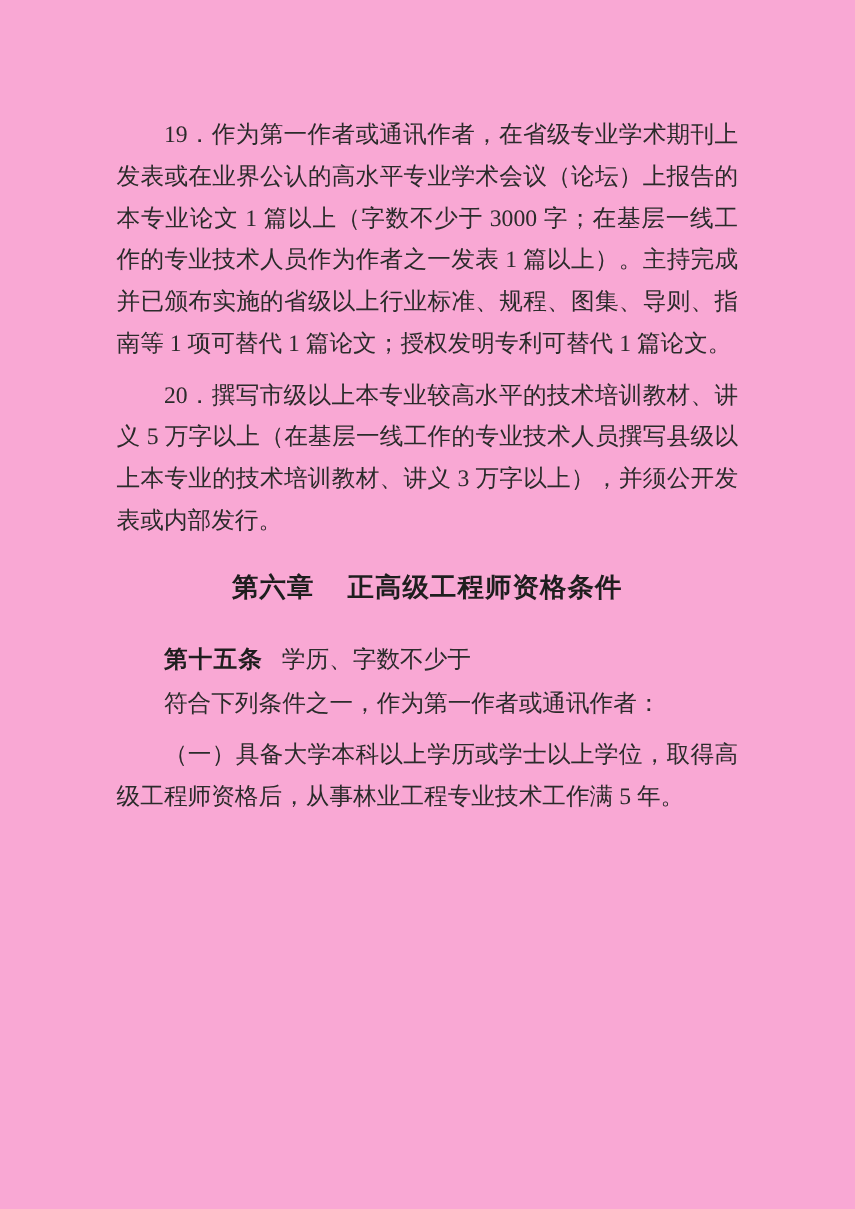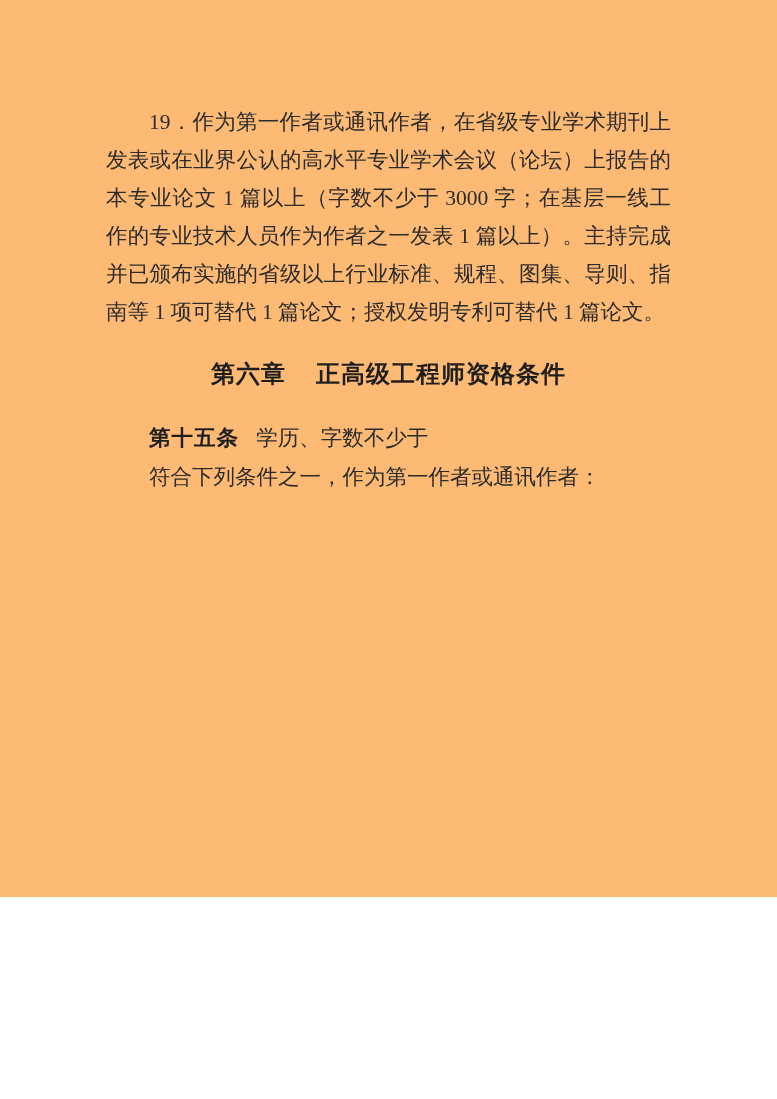"19．作为第一作者或通讯作者，在省级专业学术期刊上发表或在业界公认的高水平专业学" .page { background: #fdba74 -> #f9a8d4; height: 897px -> 1099px }
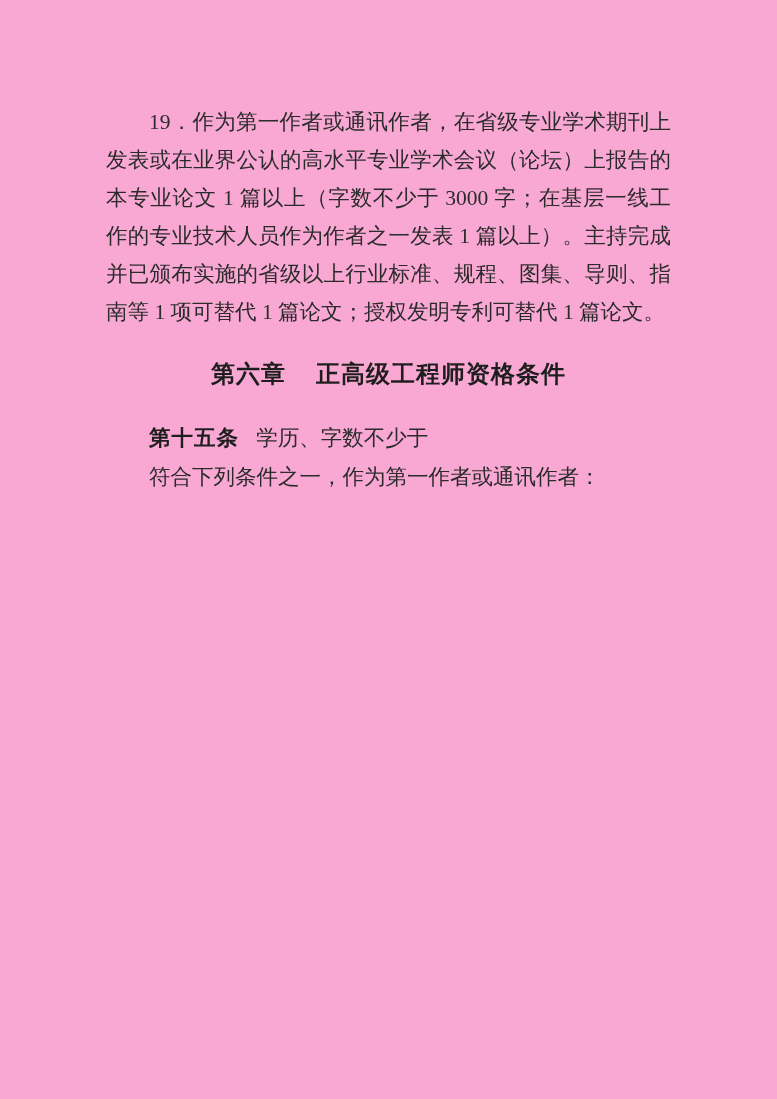"20．撰写市级以上本专业较高水平的技术培训教材、讲义 5" p.body-para { html: none -> <p>20．撰写市级以上本专业较高水平的技术培训教材、讲义 5 万字以上（在基层一线工作的专业技术人员撰写县级以上本专业的技术培训教材、讲义 3 万字以上），并须公开发表或内部发行。</p> }
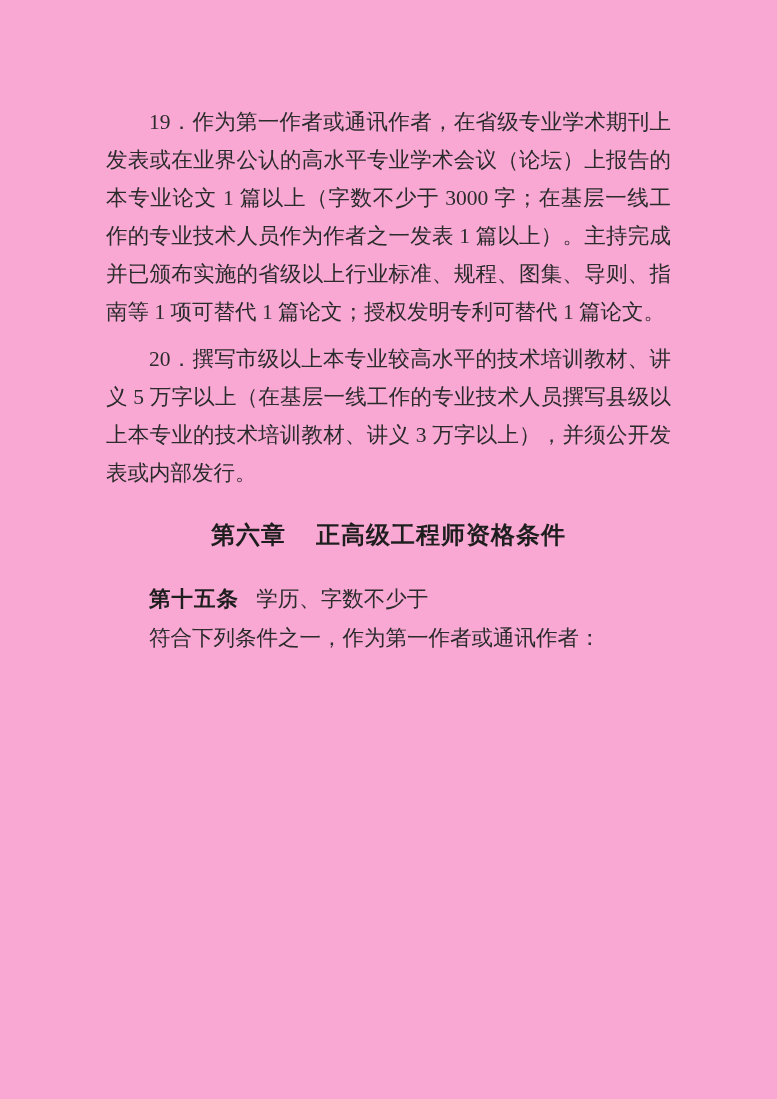"（一）具备大学本科以上学历或学士以上学位，取得高级工程师资格后，从事林业工程专业" p.body-para { html: none -> <p>（一）具备大学本科以上学历或学士以上学位，取得高级工程师资格后，从事林业工程专业技术工作满 5 年。</p> }
